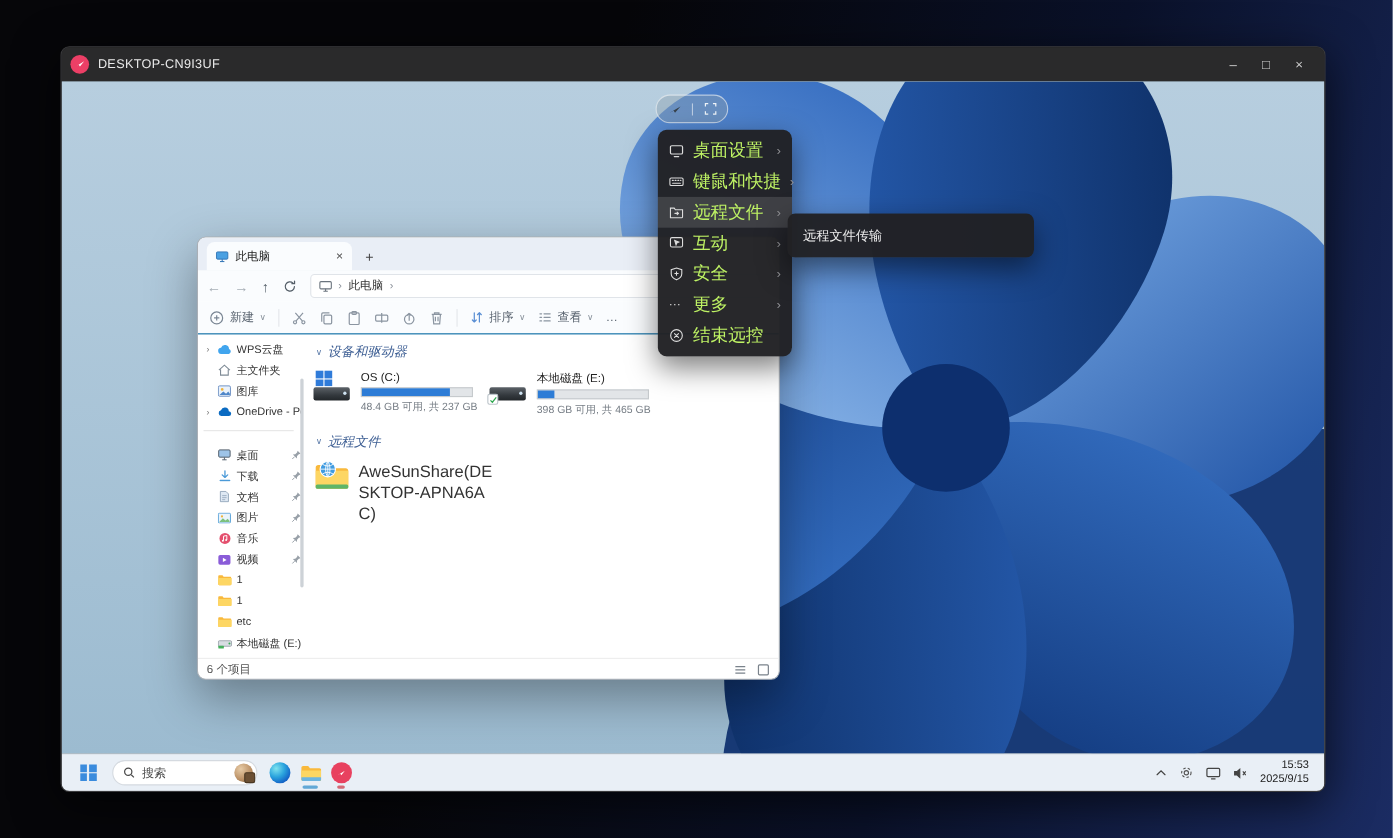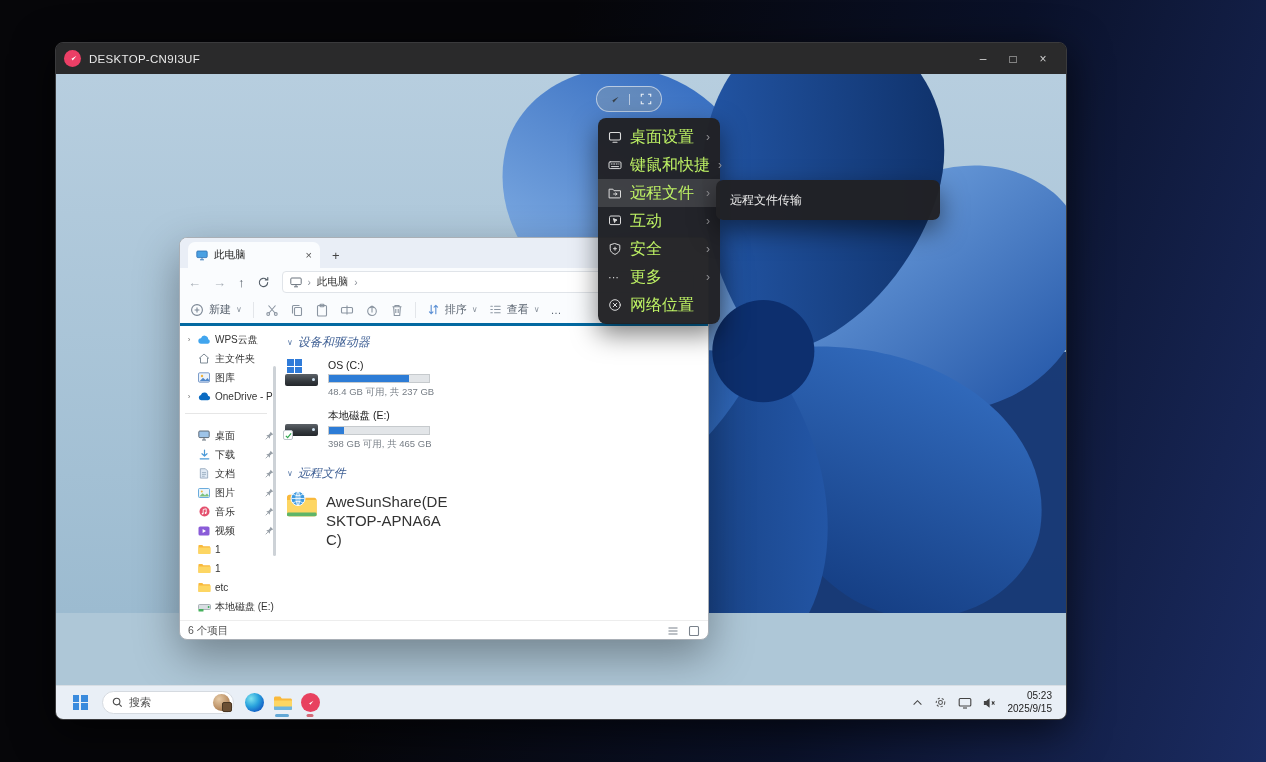"DESKTOP-CN9I3UF" .remote-window { width: 1012px -> 1150px }
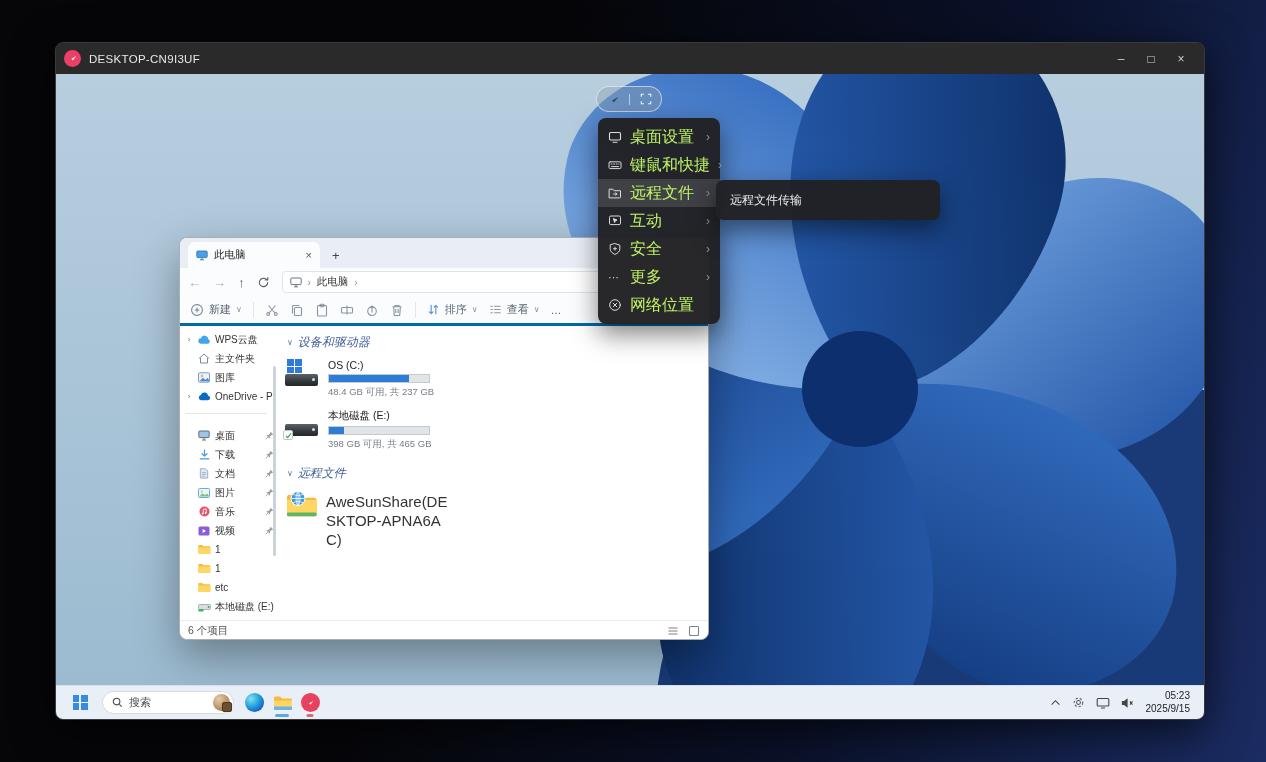"远程文件传输" .rc-sub { top: 106px -> 120px }
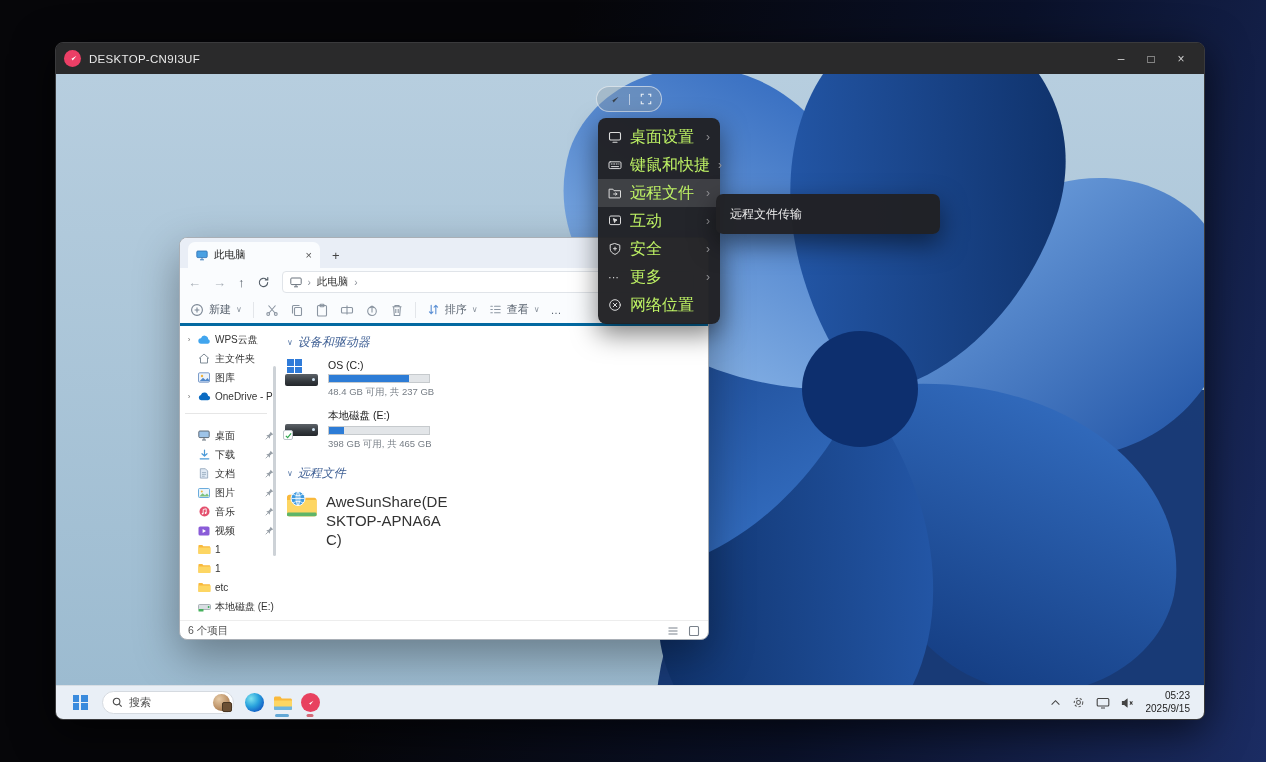"此电脑" .explorer { top: 163px -> 141px }
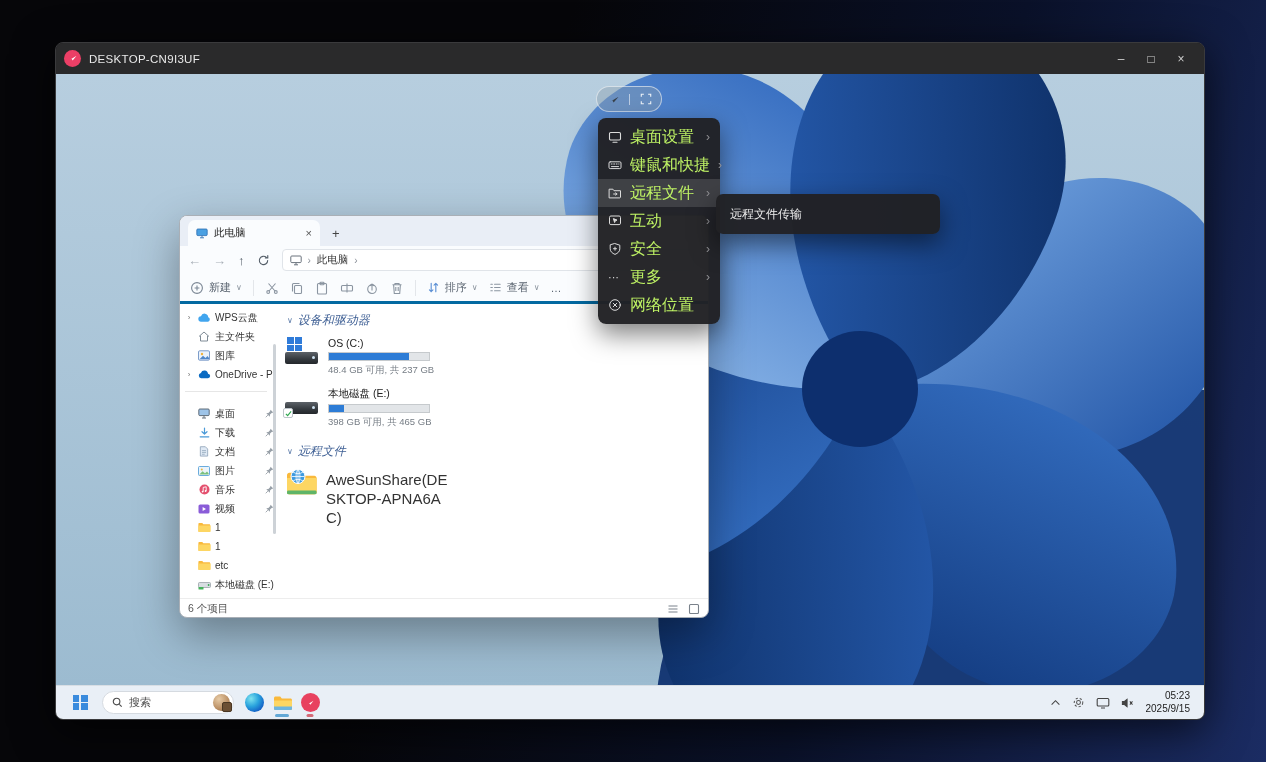"新建" .x-toolbar { border-bottom: 3px solid #0369a1 -> 1px solid #0369a1 }
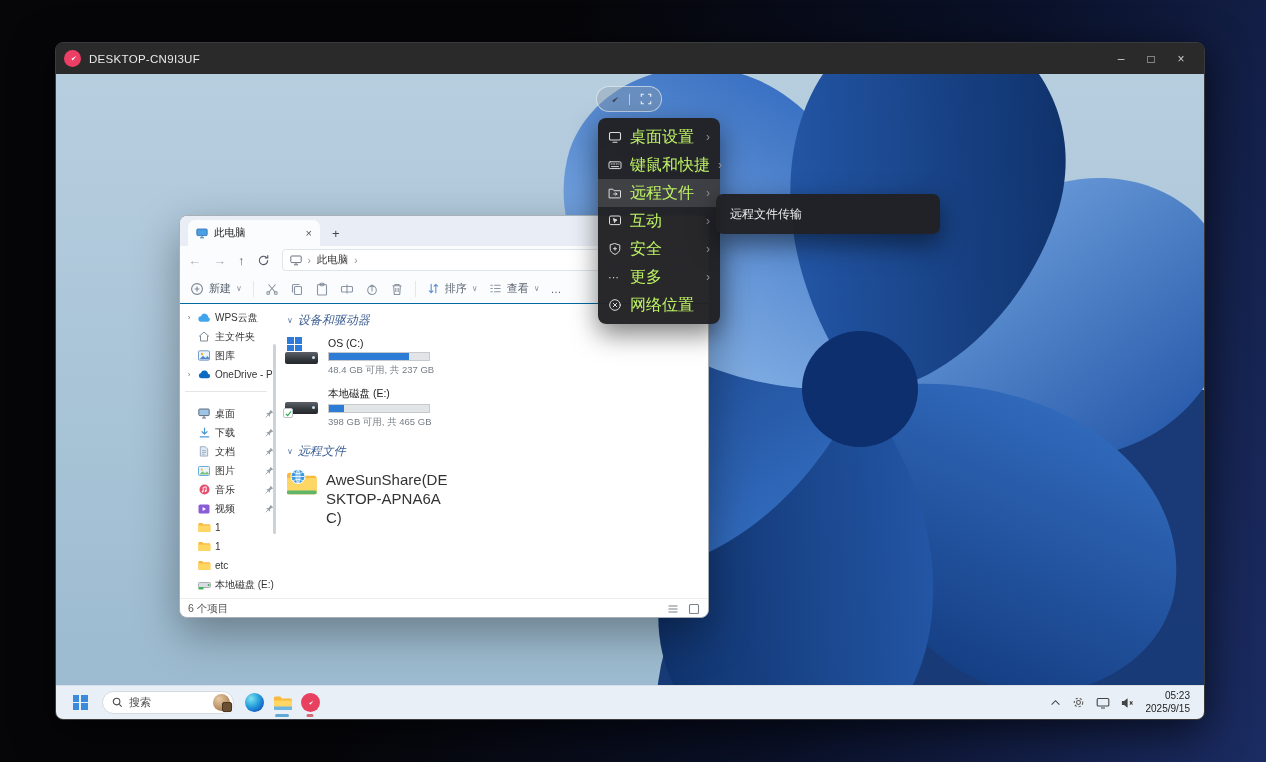"网络位置" span.mi-label { text: 网络位置 -> 结束远控 }
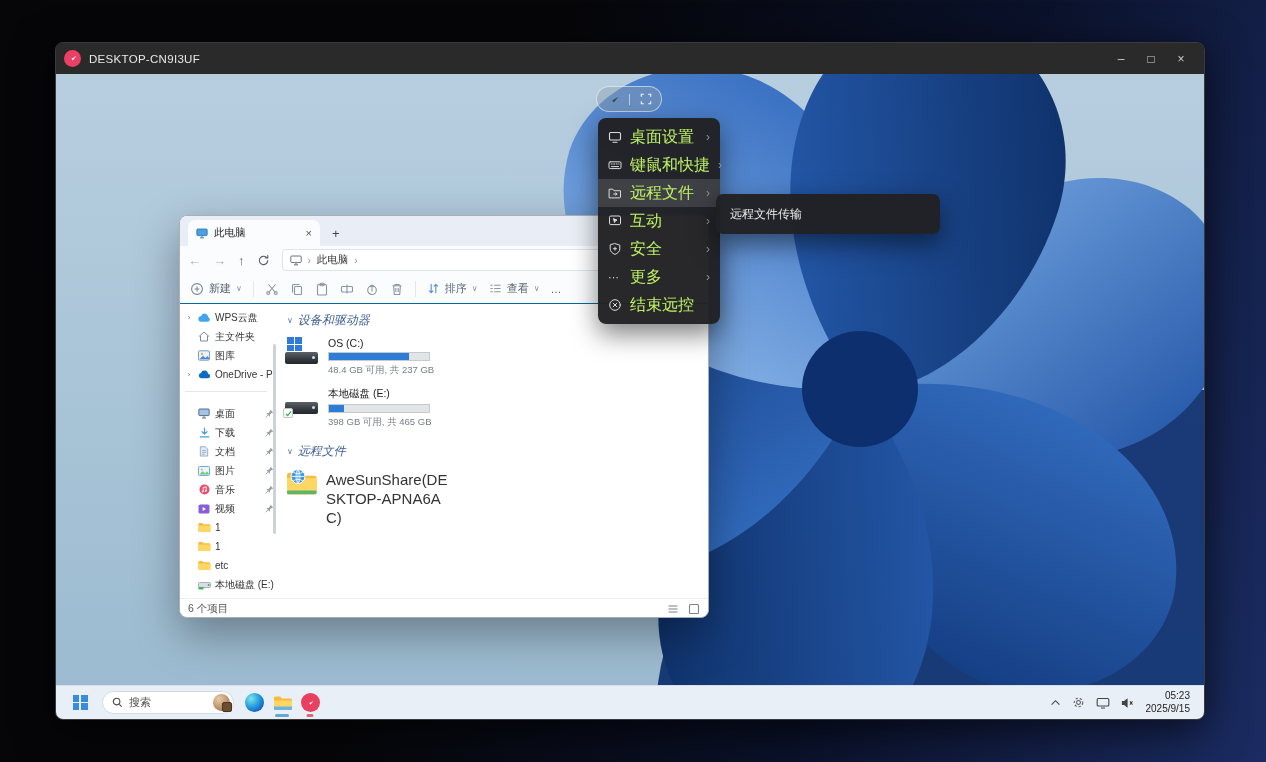"OS (C:)" .drv-grid { flex-direction: column -> none }
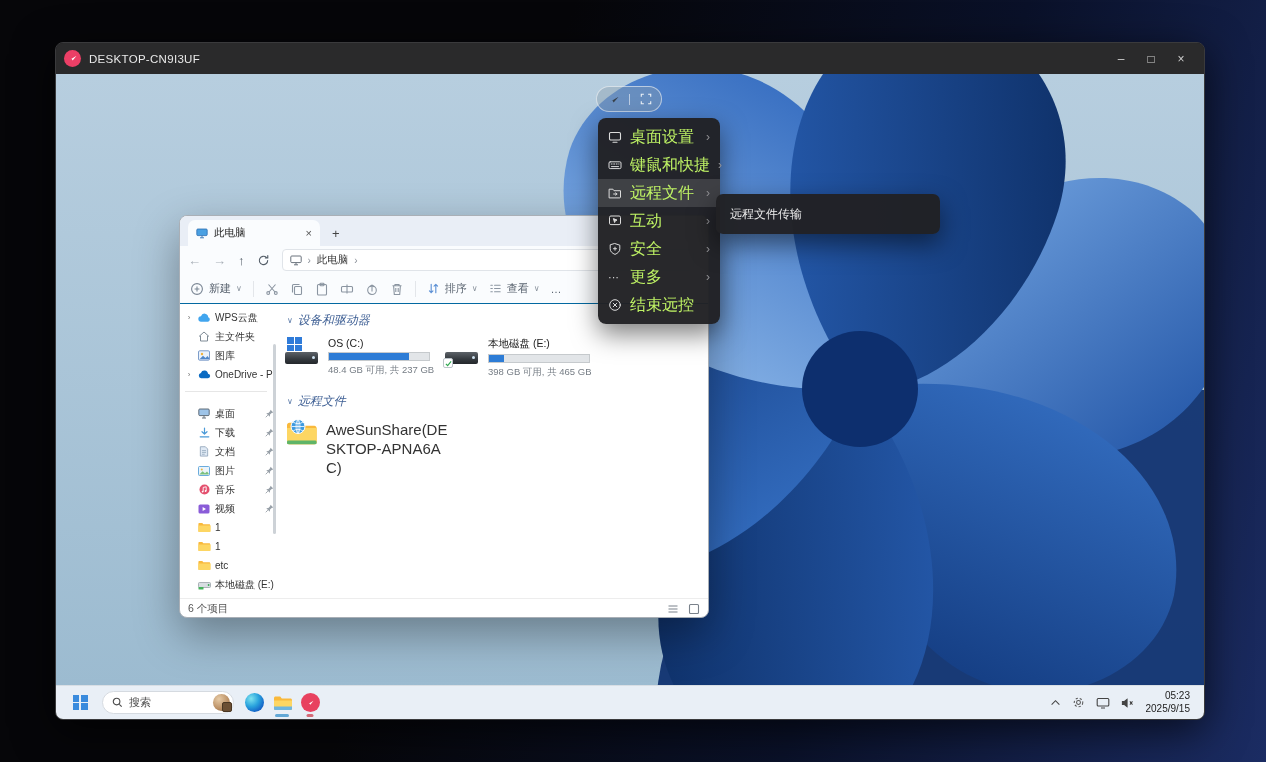"05:23" div { text: 05:23 -> 15:53 }
